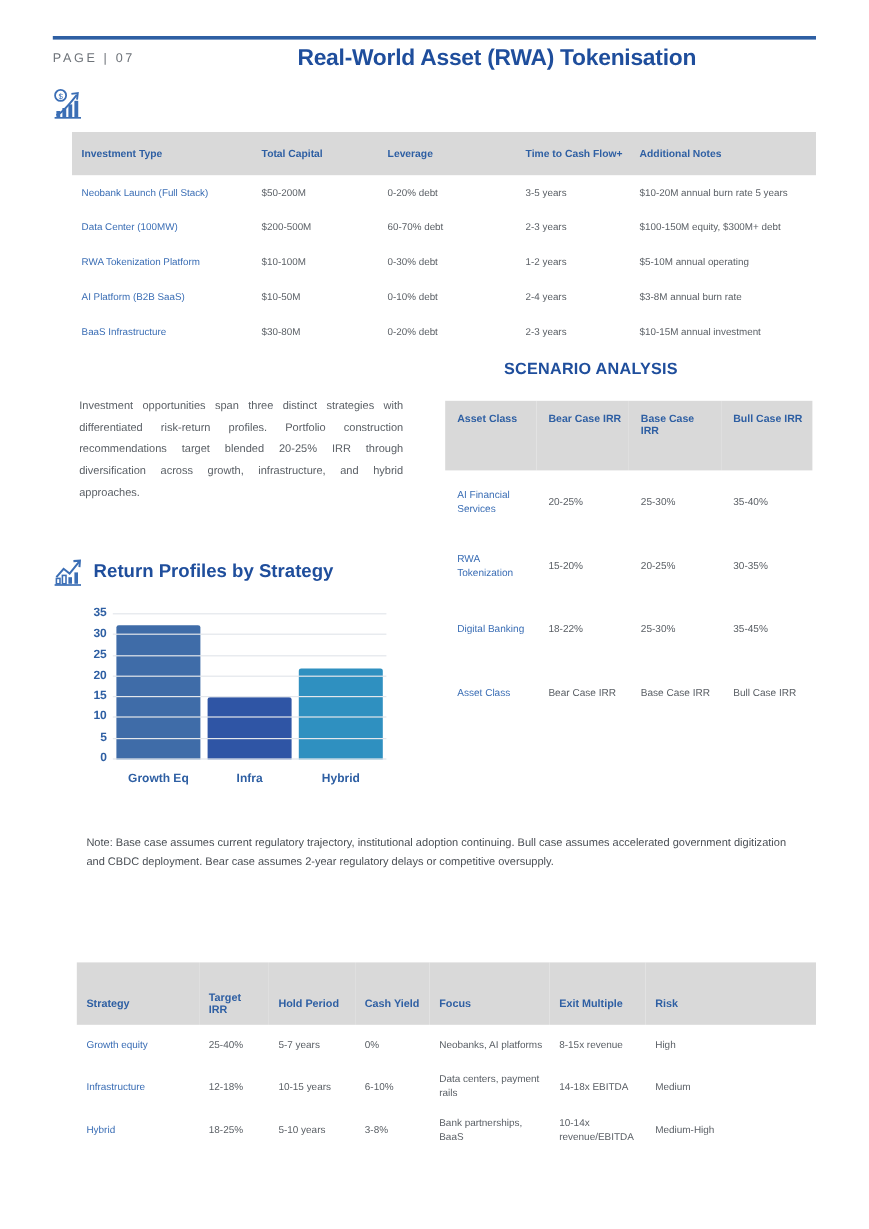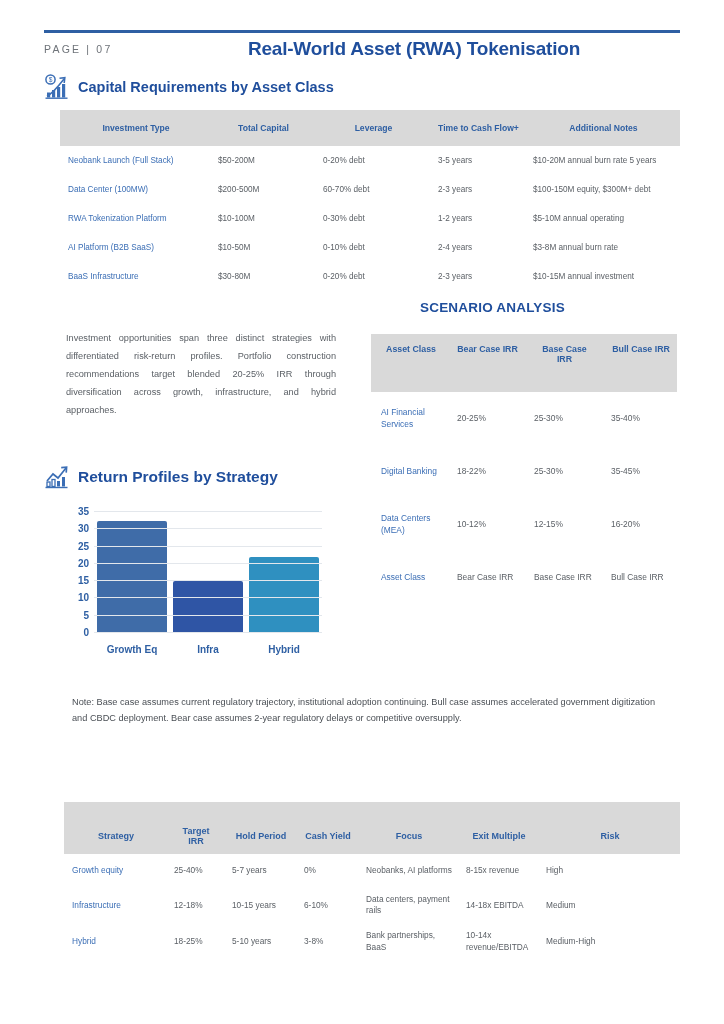"Capital Requirements by Asset Class" span.txt { html: <span>Capital Requirements by Asset Class</span> -> none }
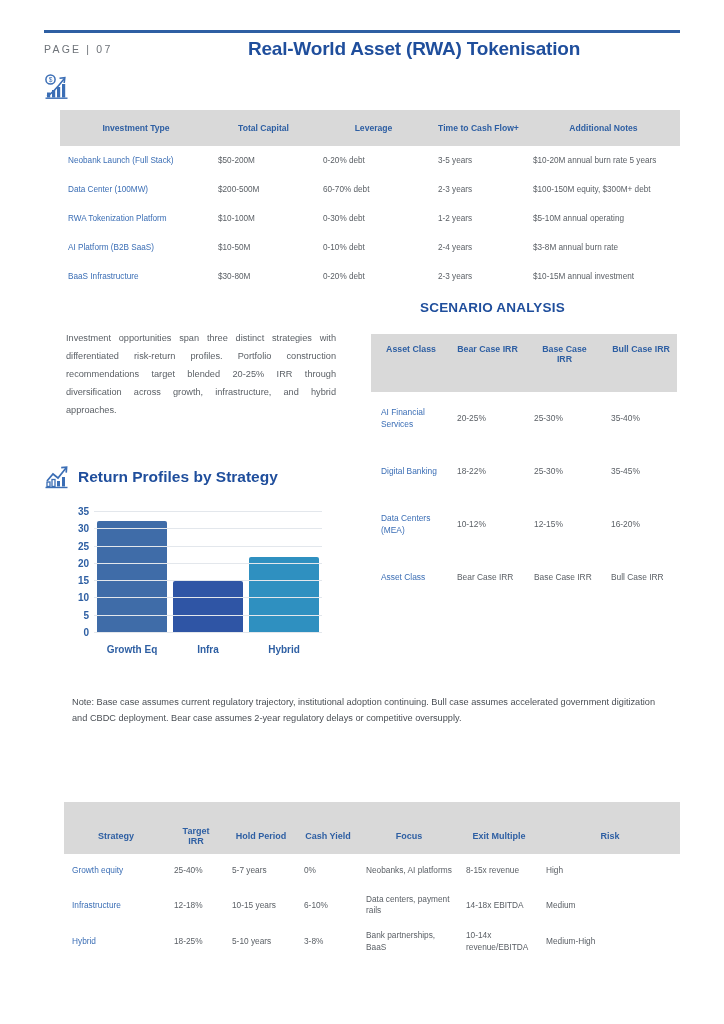"Investment Type" .tbl th { text-align: center -> left }
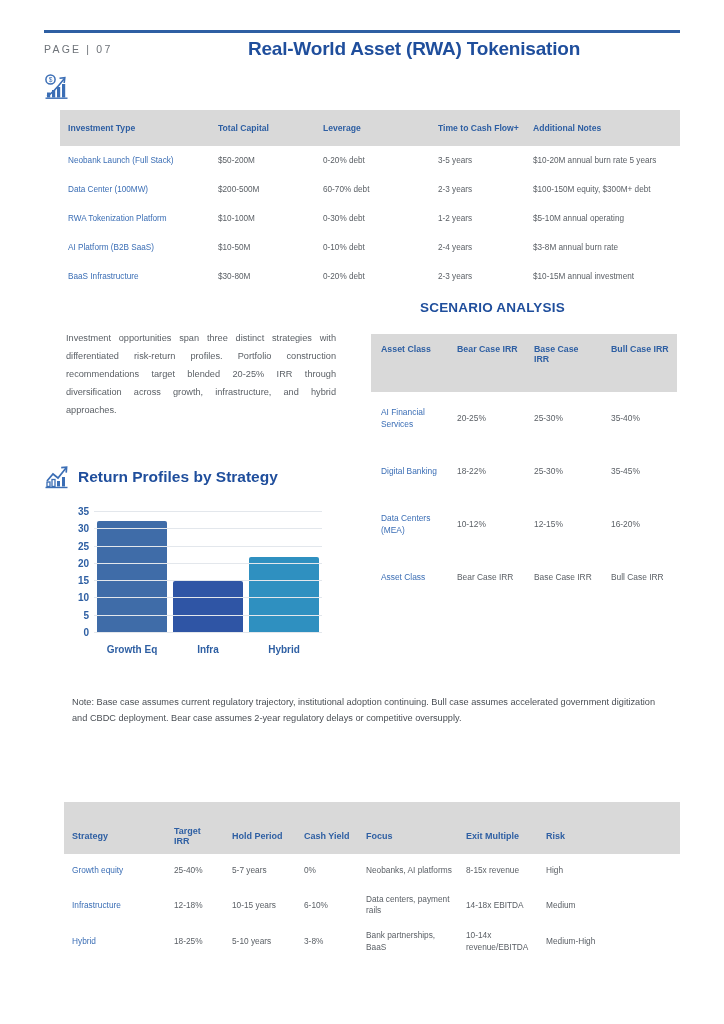"RWA Tokenization" tr { html: none -> <tr> <td>RWA Tokenization</td> <td>15-20%</td> <td>20-25%</td> <td>30-35%</td> </tr> }
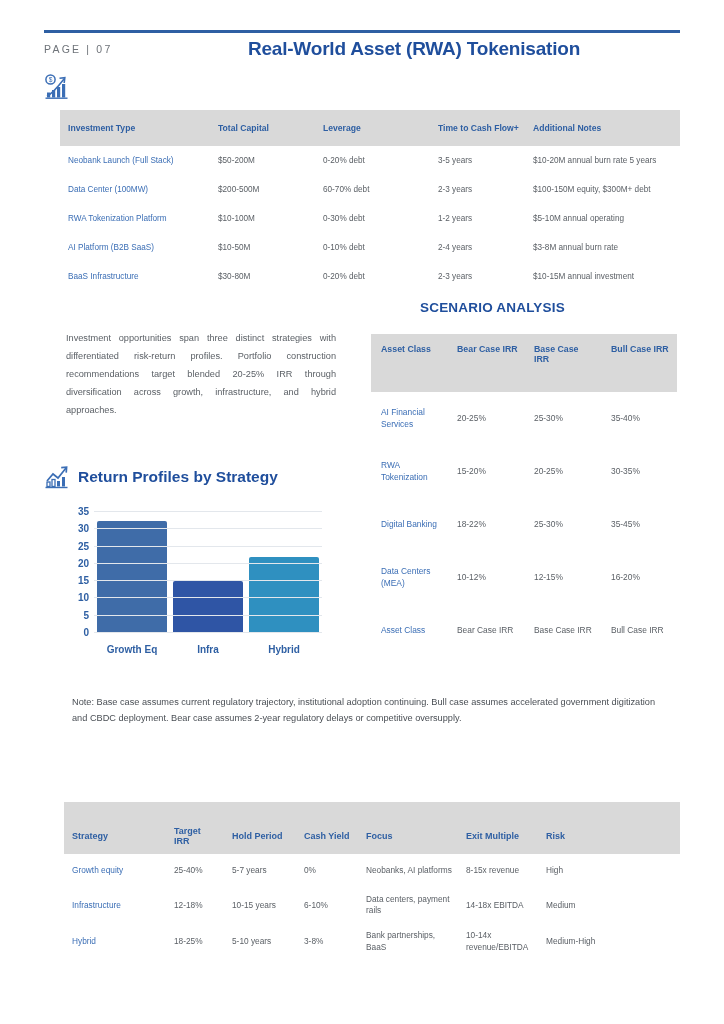"Data Centers (MEA)" tr { html: <tr> <td>Data Centers (MEA)</td> <td>10-12%</td> <td>12-15%</td> <td>16-20%</td> </tr> -> none }
